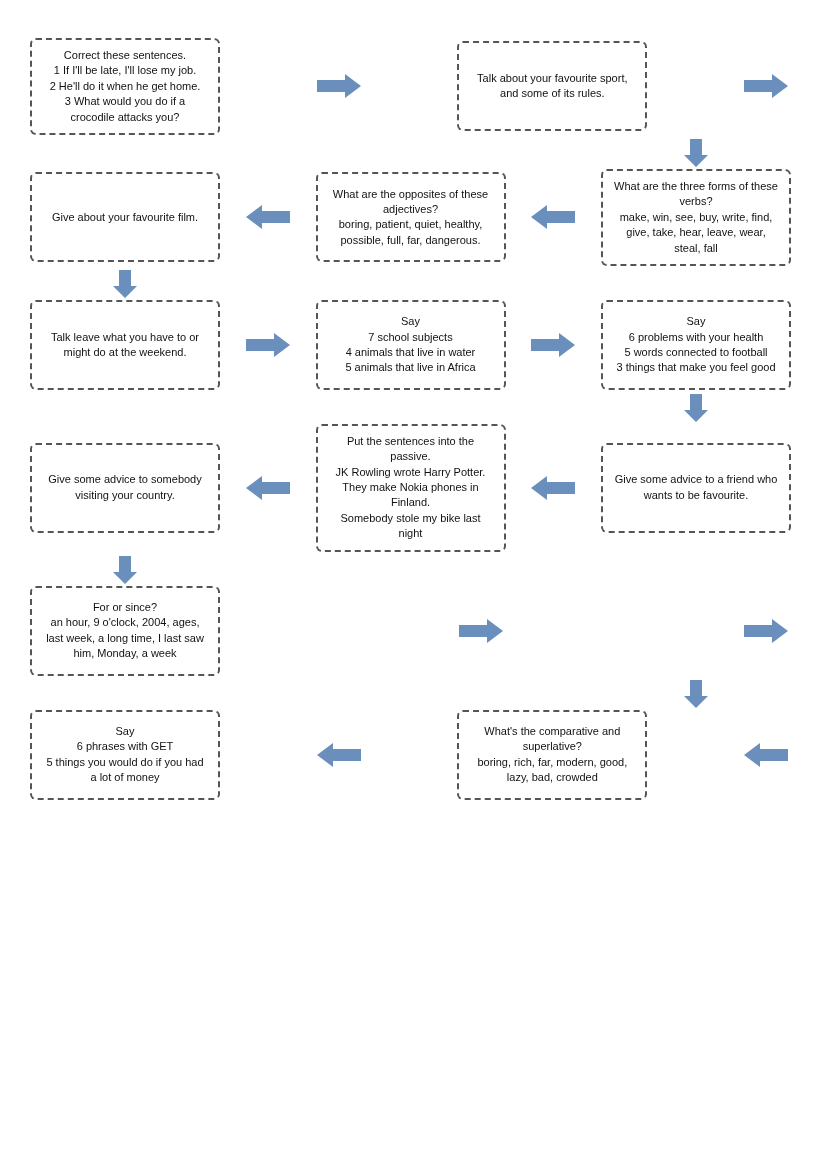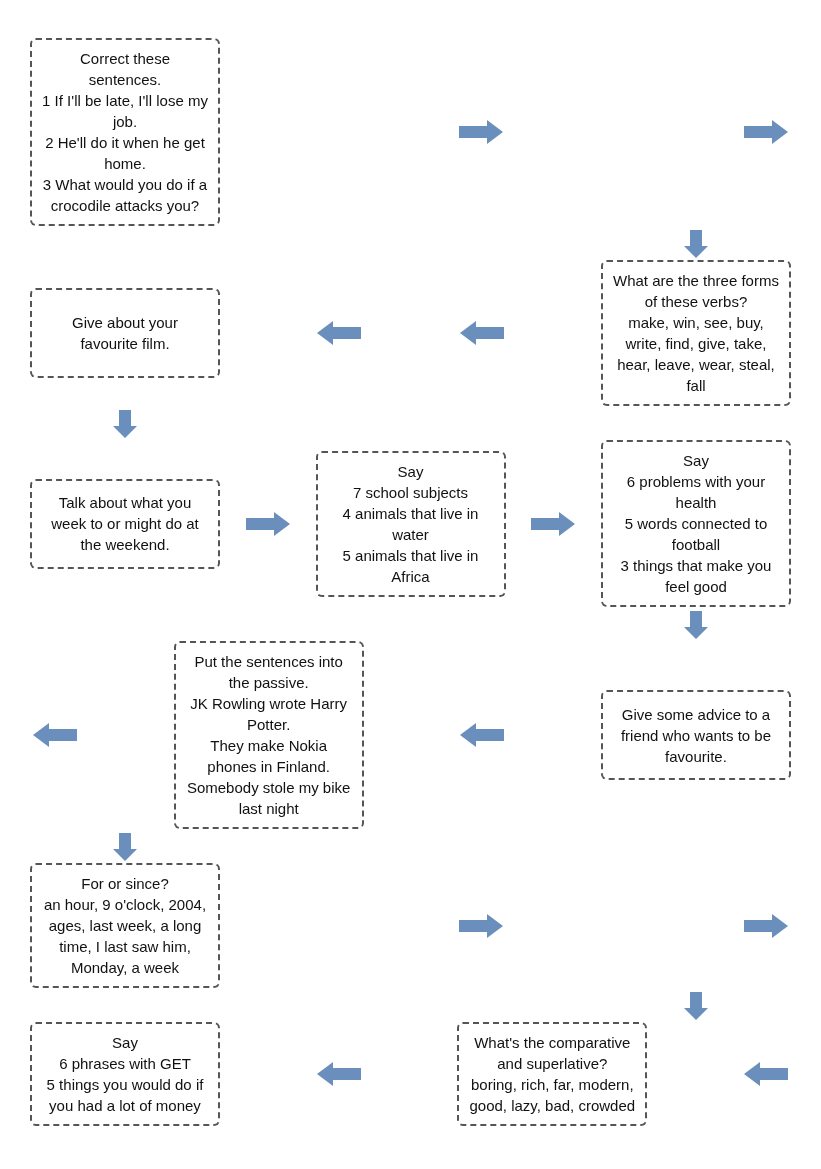"Correct these sentences." .card { font-size: 15px -> 11px }
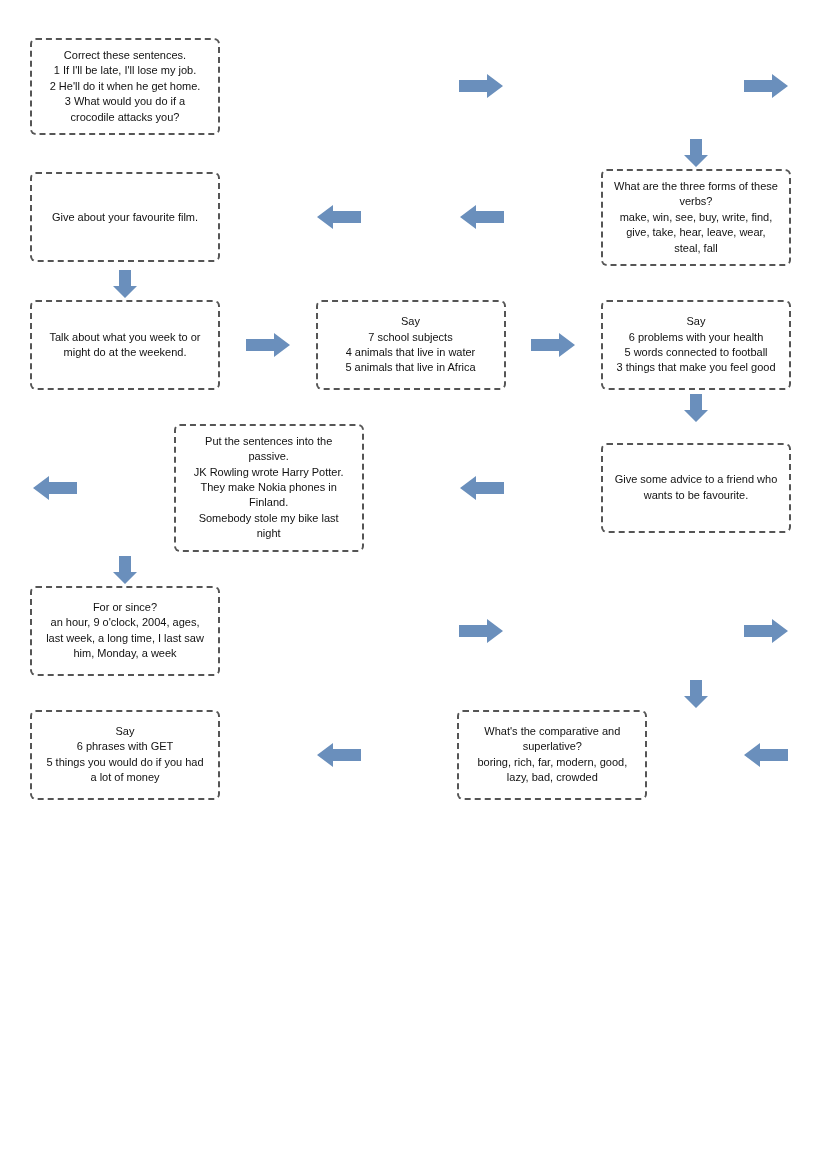"Talk about your favourite sport," div.card { html: none -> <div>Talk about your favourite sport, and some of its rules.</div> }
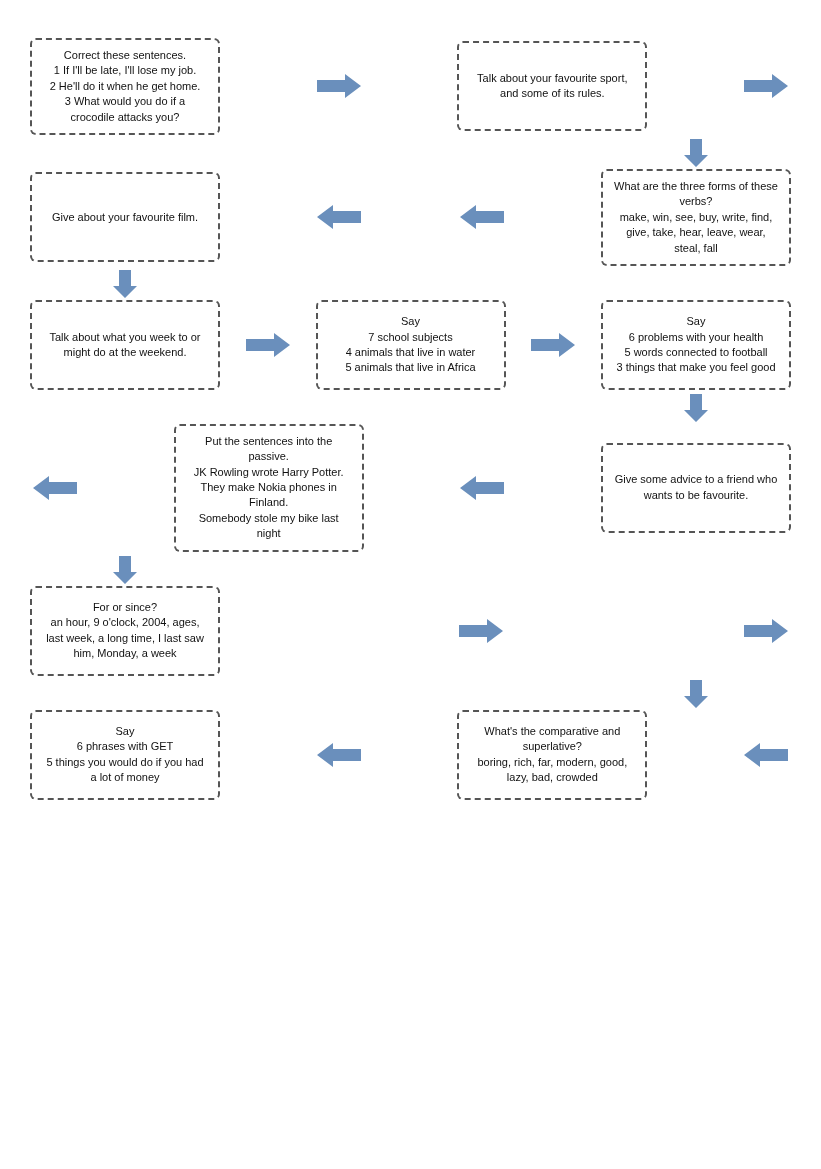"What are the opposites of" div.card { html: none -> <div>What are the opposites of these adjectives?<br>boring, patient, quiet, healthy, possible, full, far, dangerous.</div> }
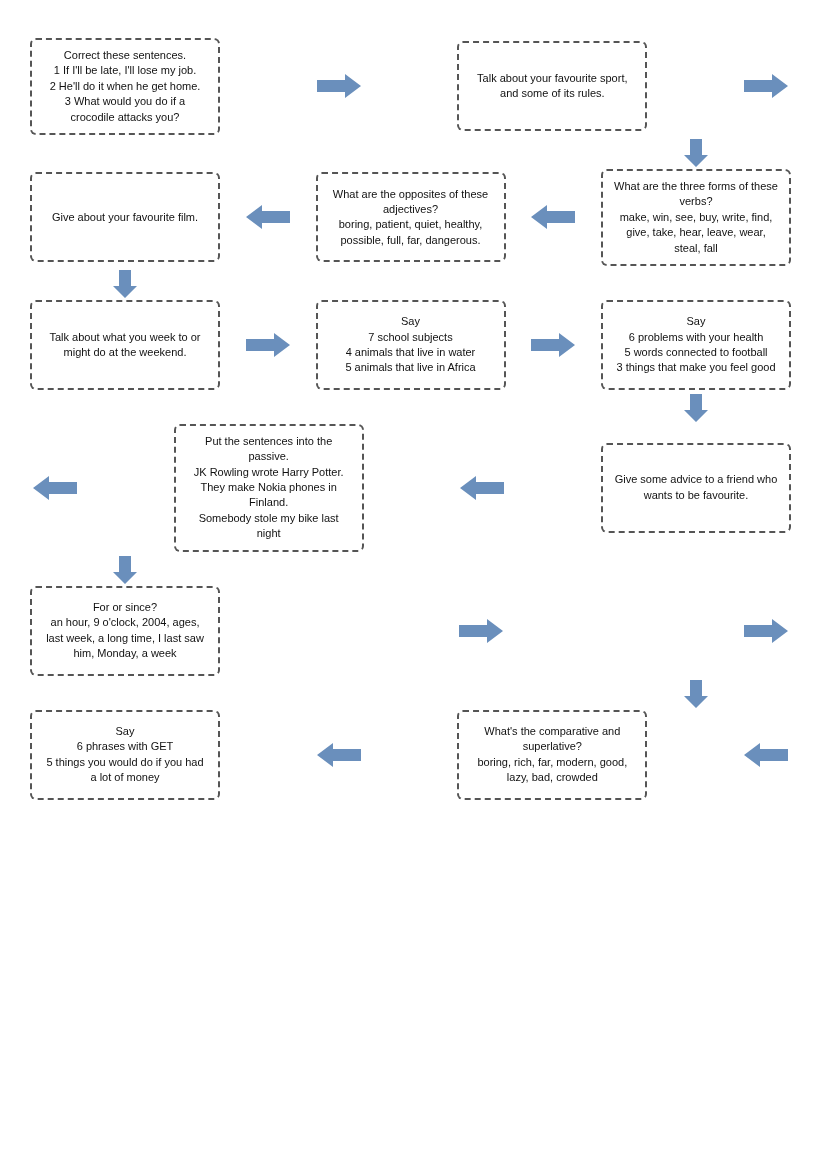"Talk about what you week" div.card { text: about what you week -> leave what you have }
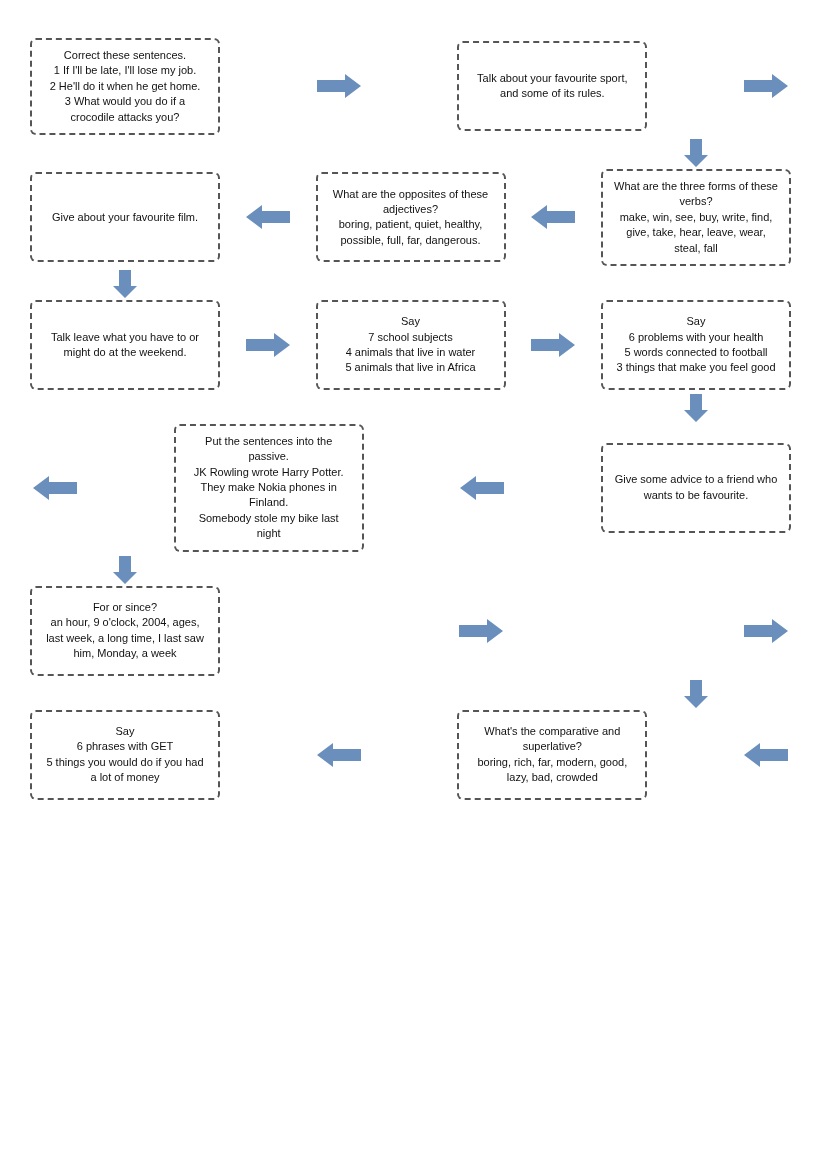"Give some advice to somebody" div.card { html: none -> <div>Give some advice to somebody visiting your country.</div> }
